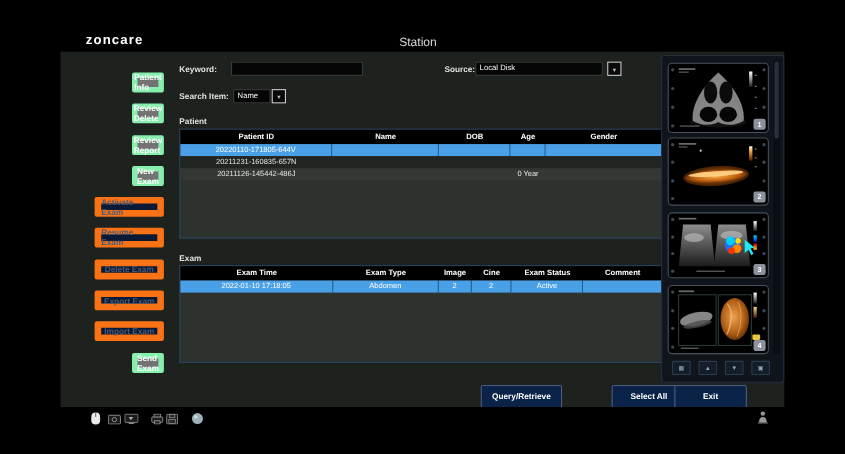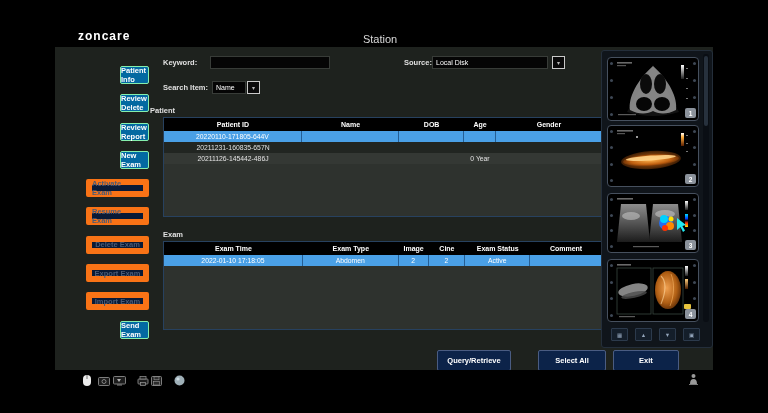"Patient Info" .sbtn.enabled { background: #0369a1 -> #737373; border: 1px solid #86efac -> 5px solid #86efac }
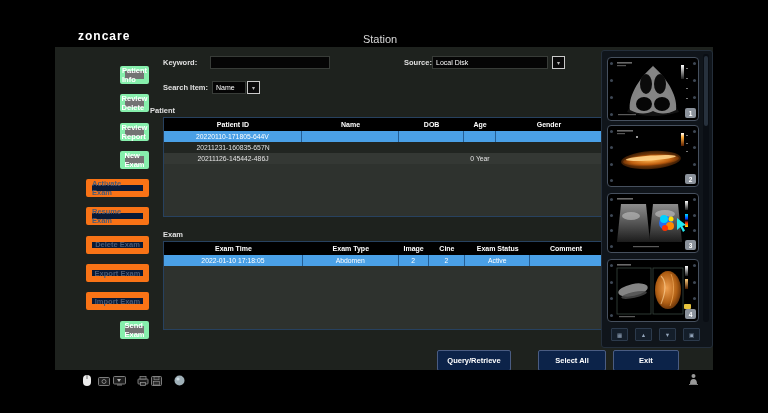"Patient" div.flabel { left: 150px -> 163px }
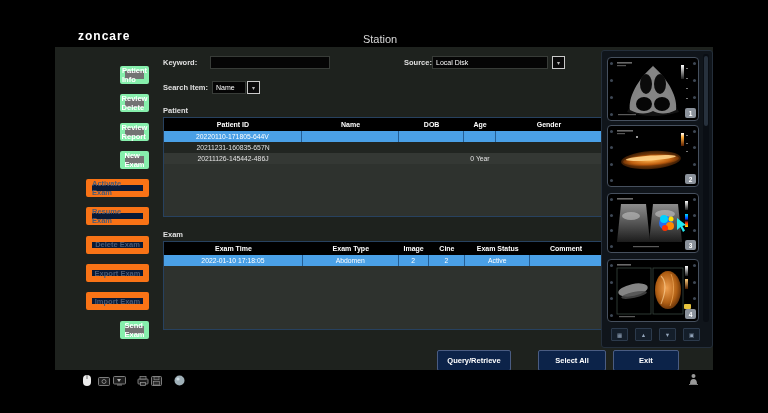"Select All" div.action-btn { left: 538px -> 556px }
